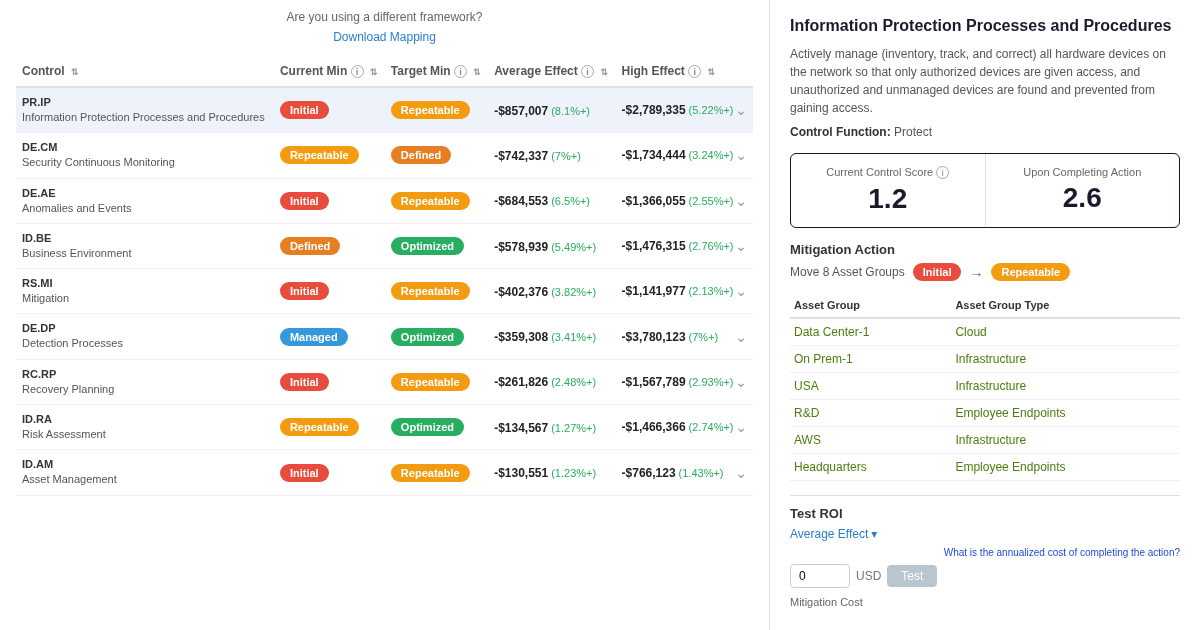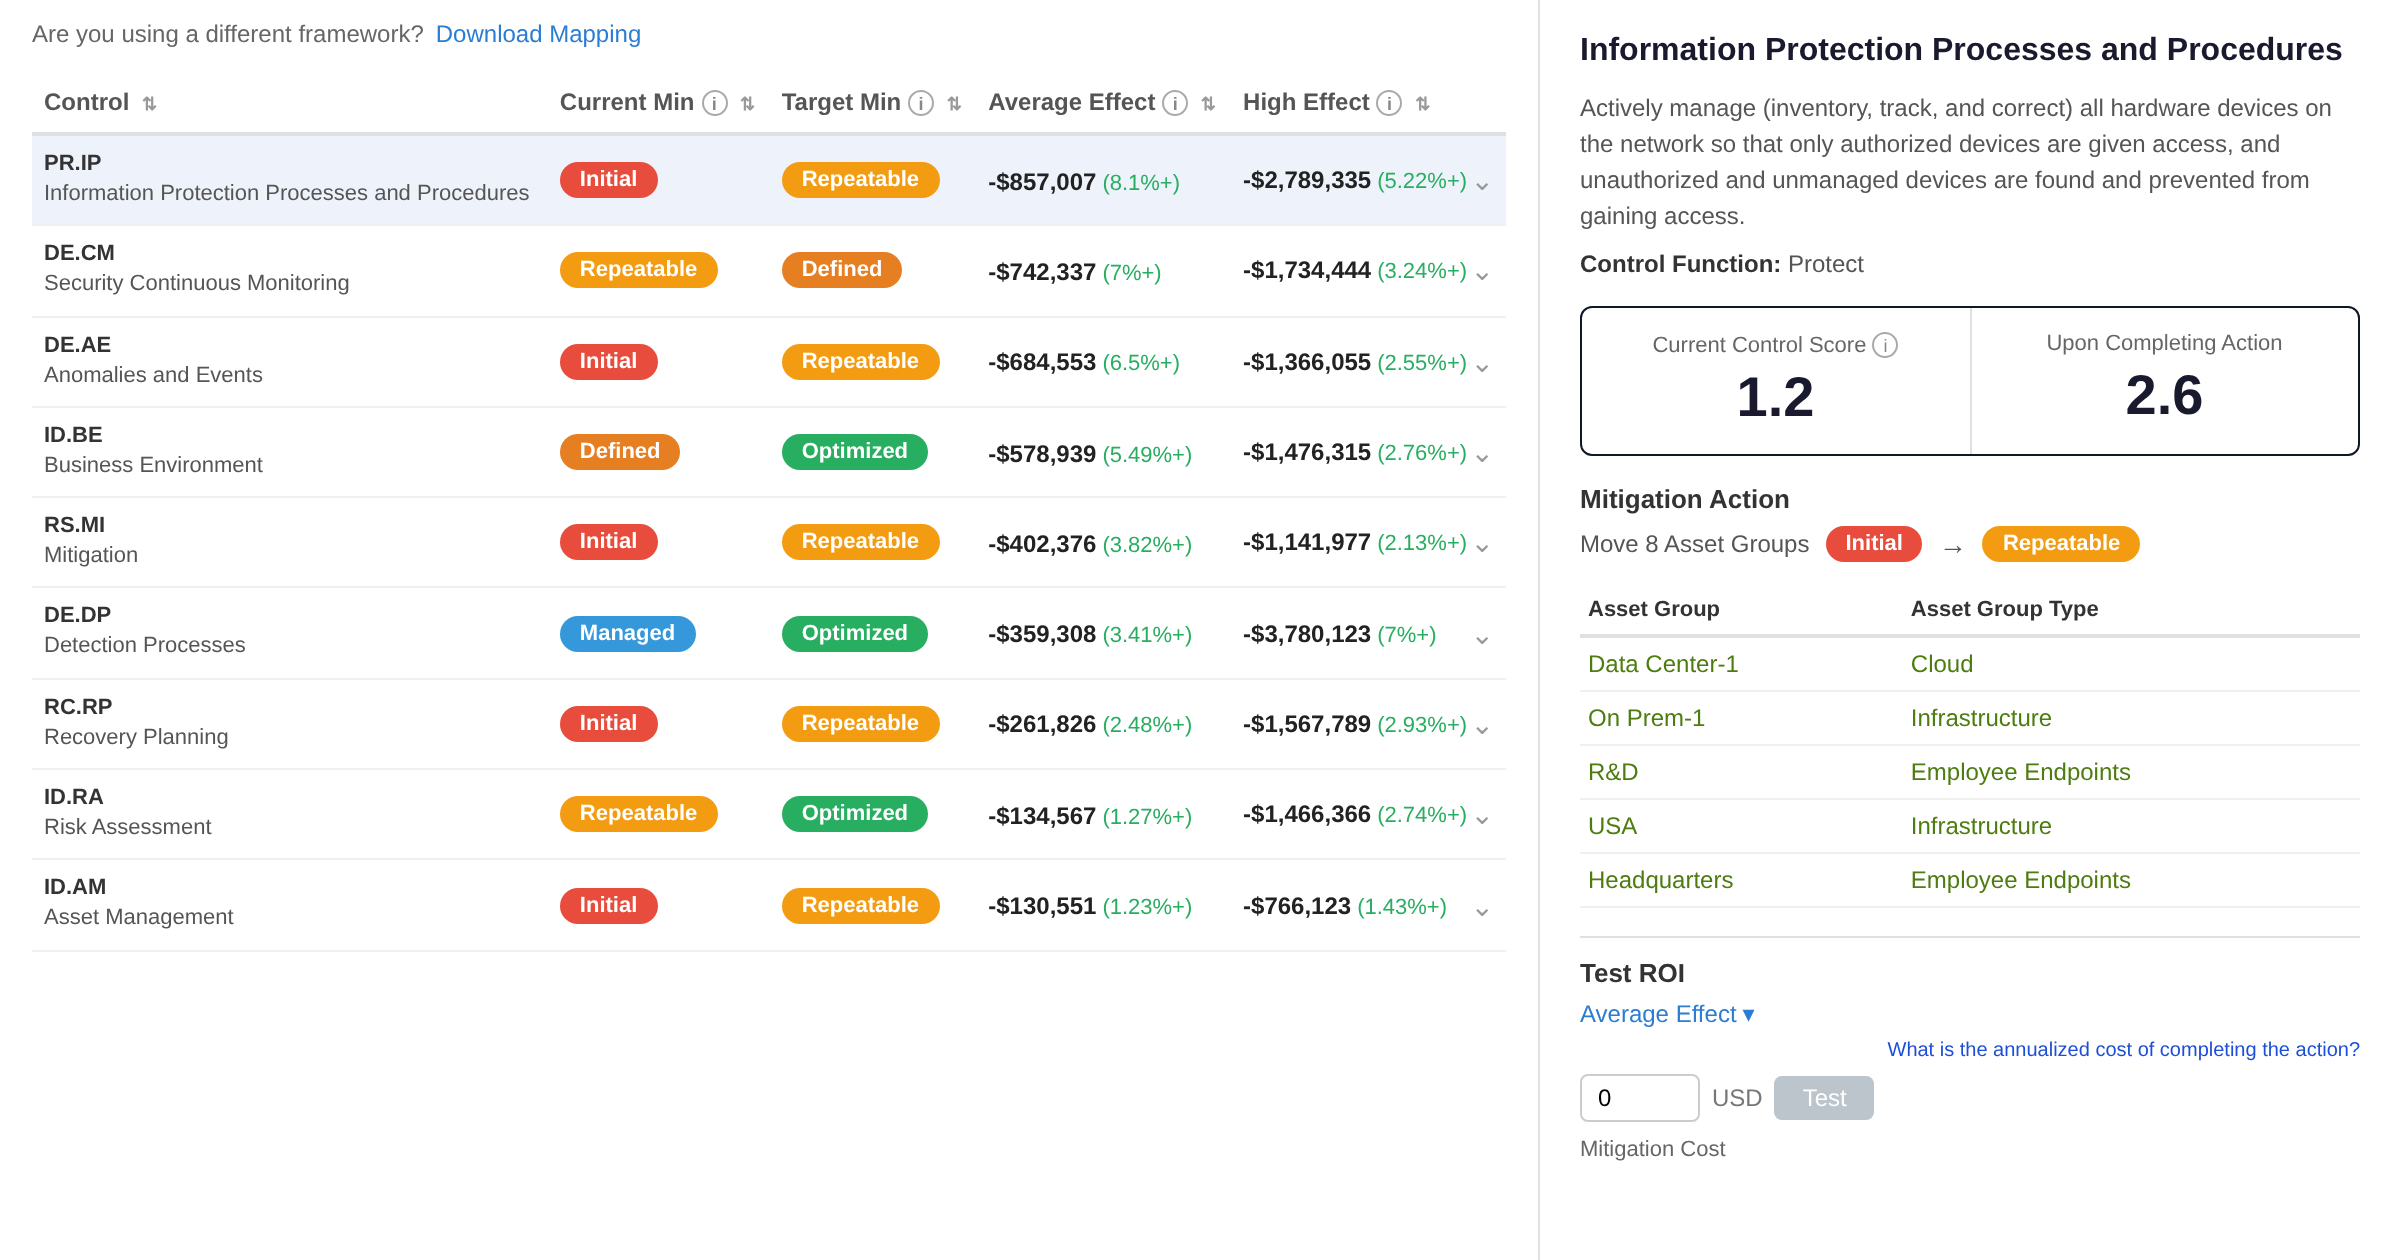"Are you using a different" .top-bar { flex-direction: none -> column }
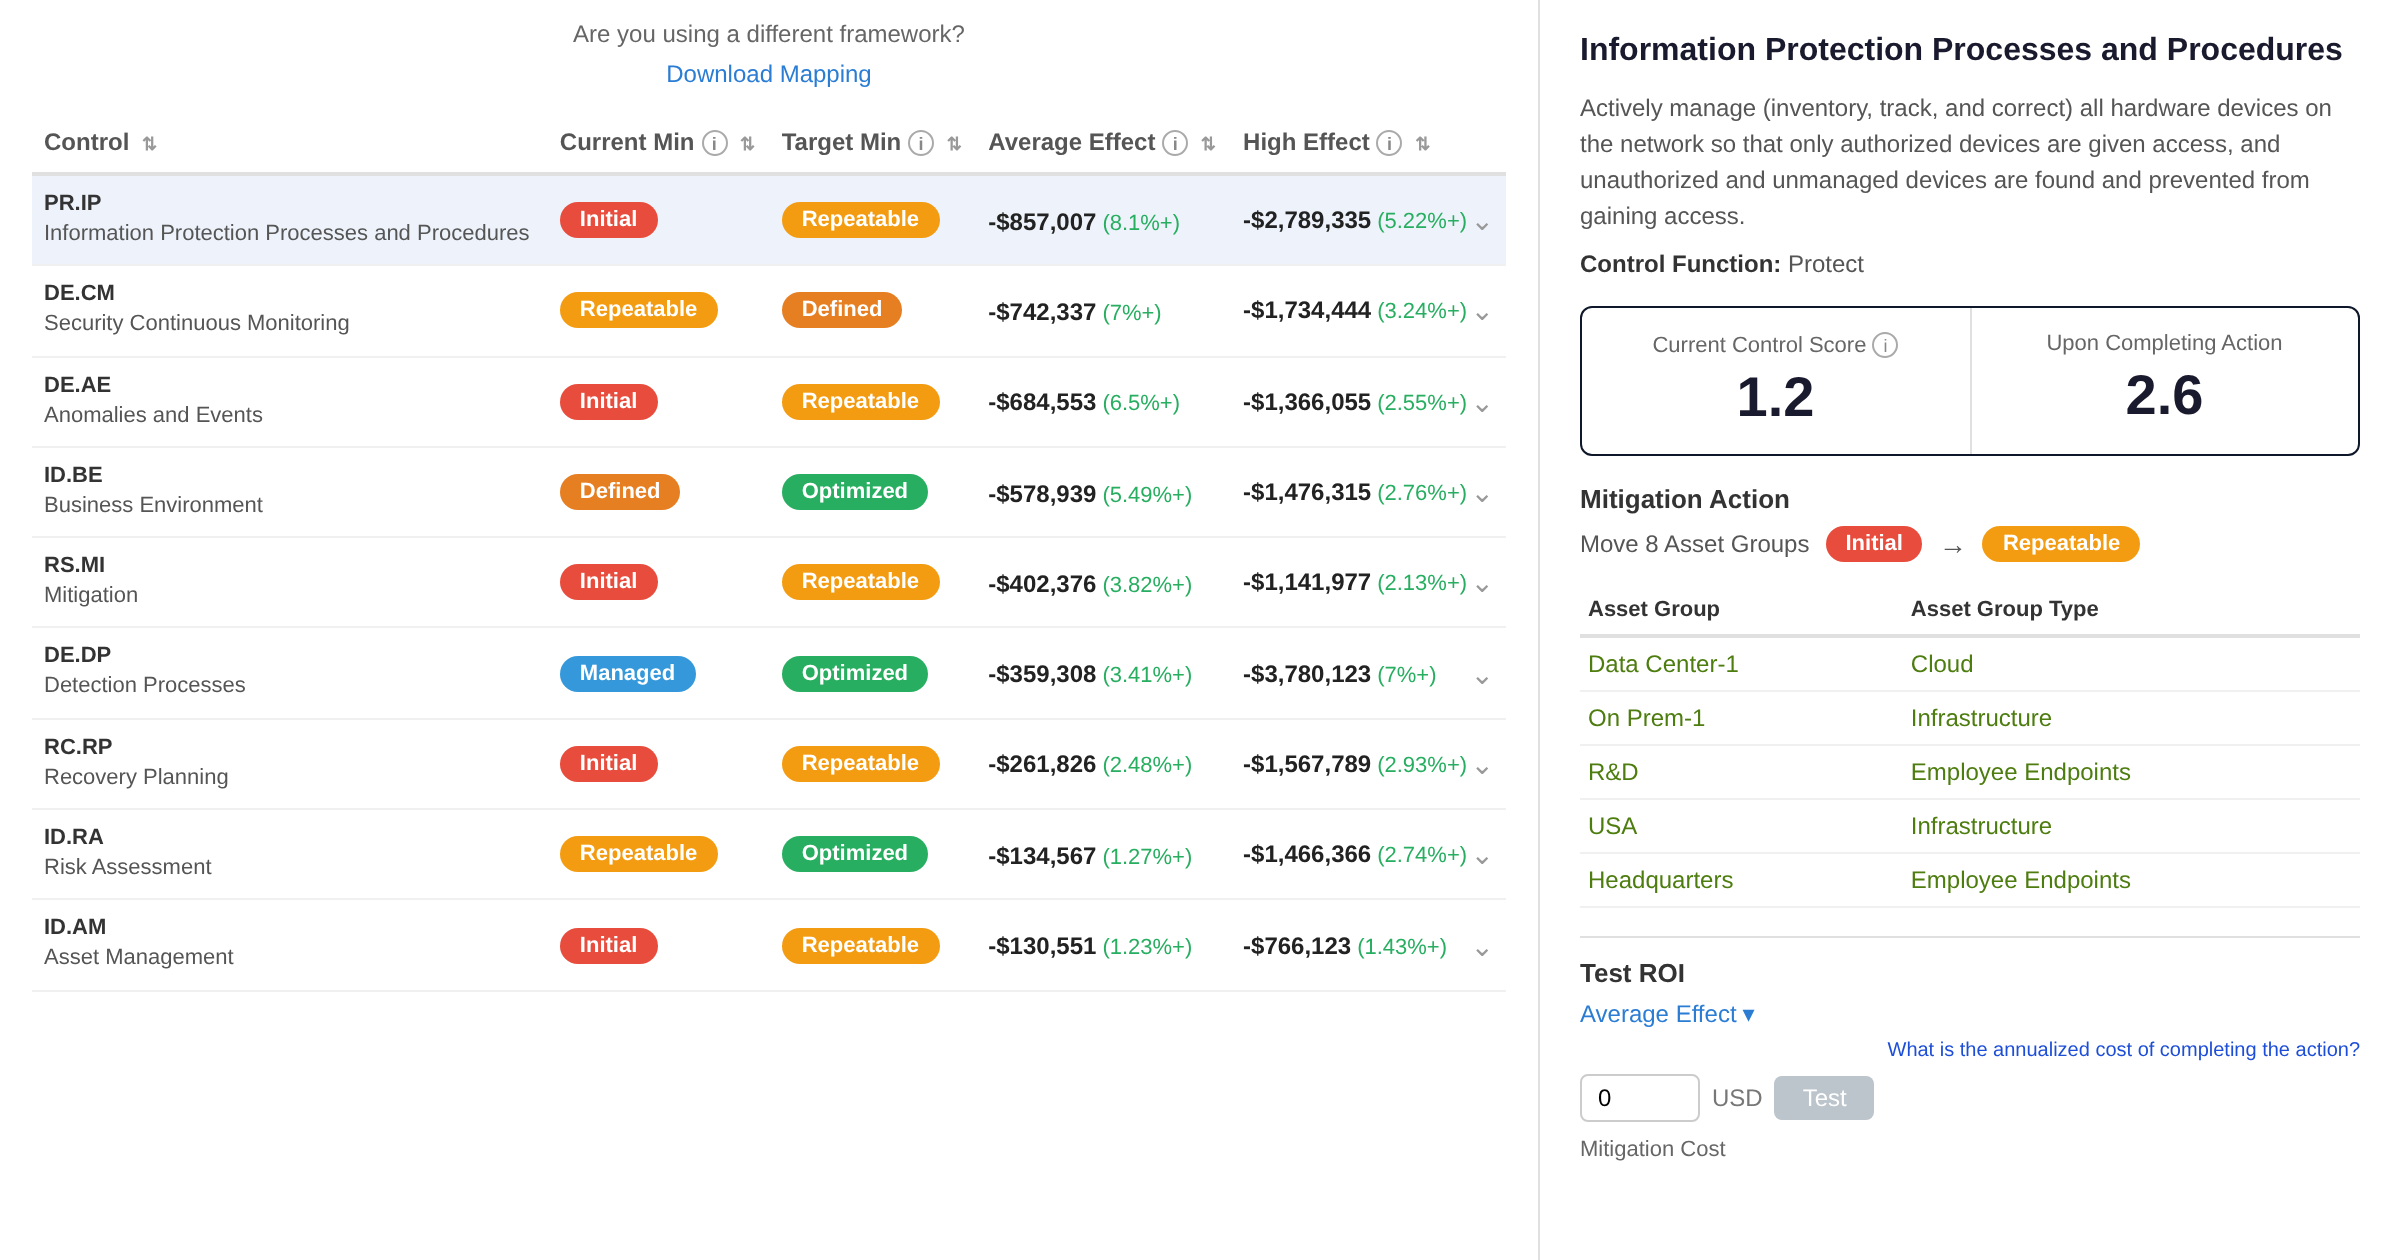"R&D" tr { order: before "USA" -> after "USA" }
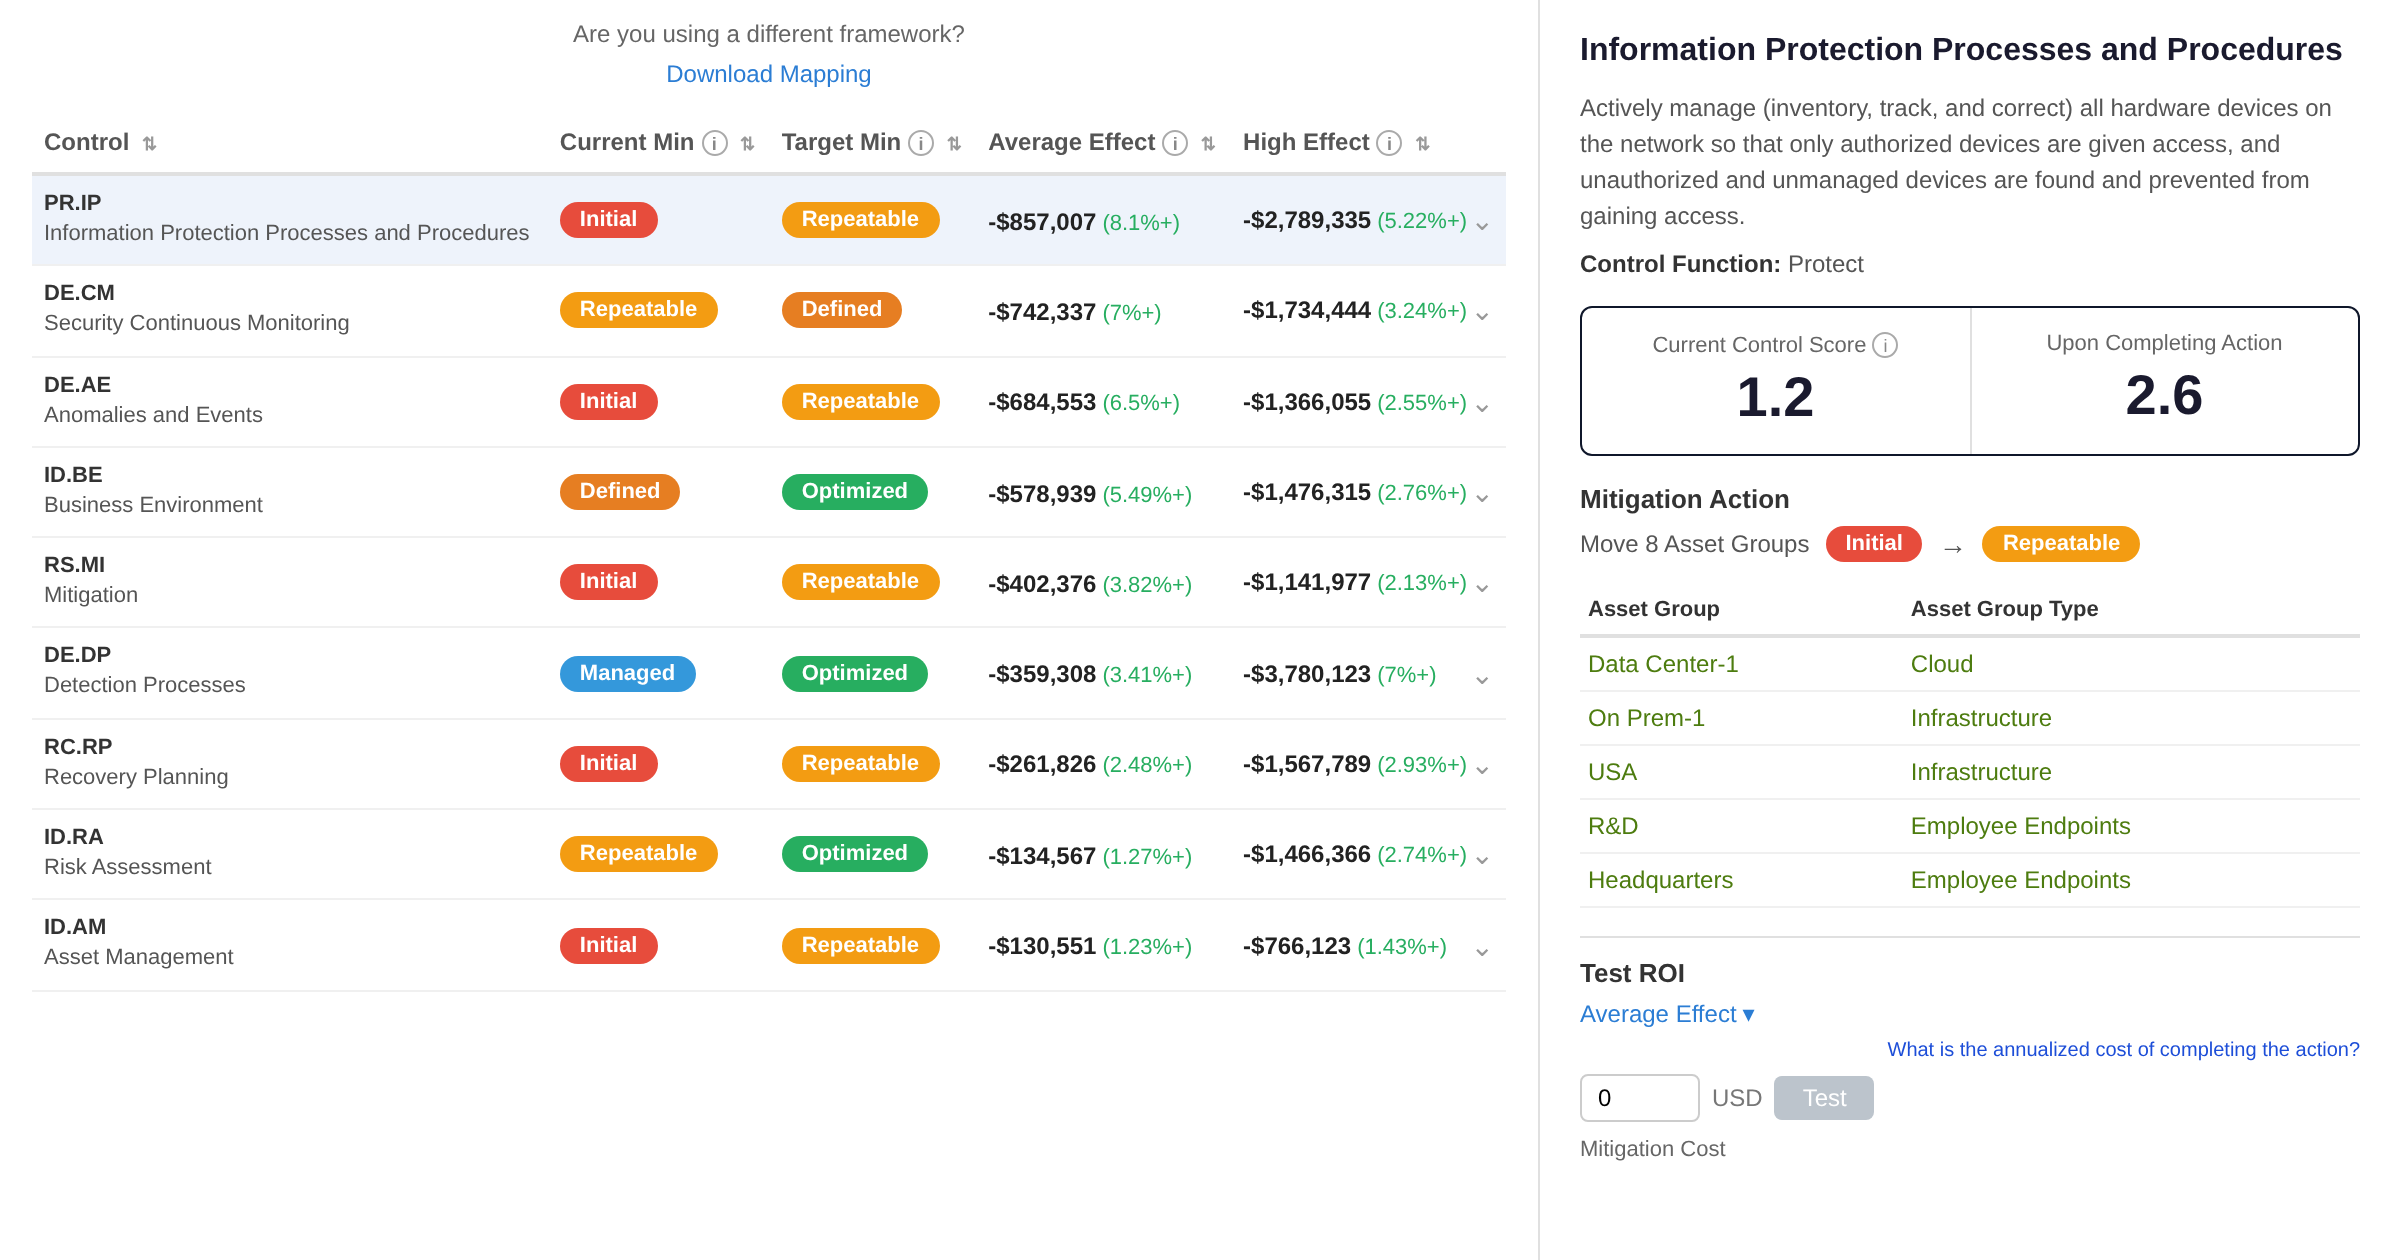"AWS" tr { html: none -> <tr> <td>AWS</td> <td>Infrastructure</td> </tr> }
